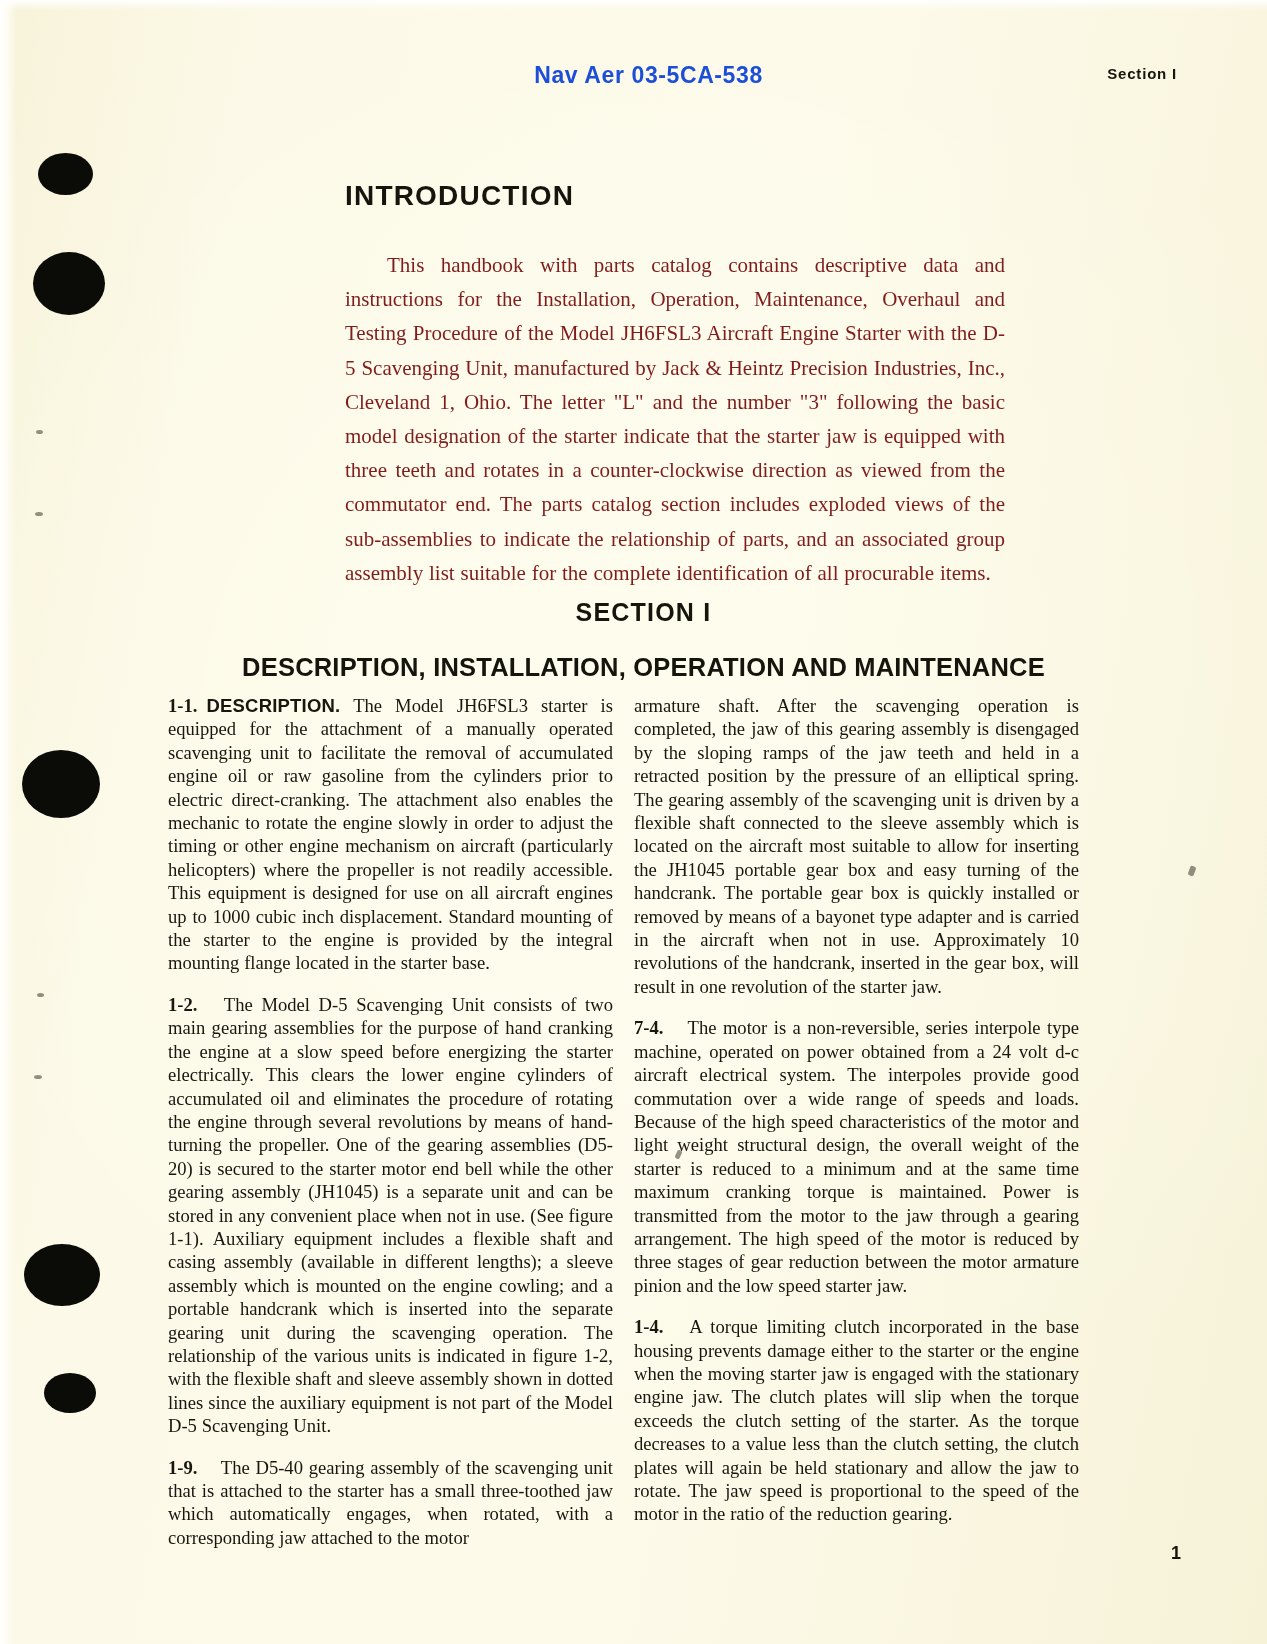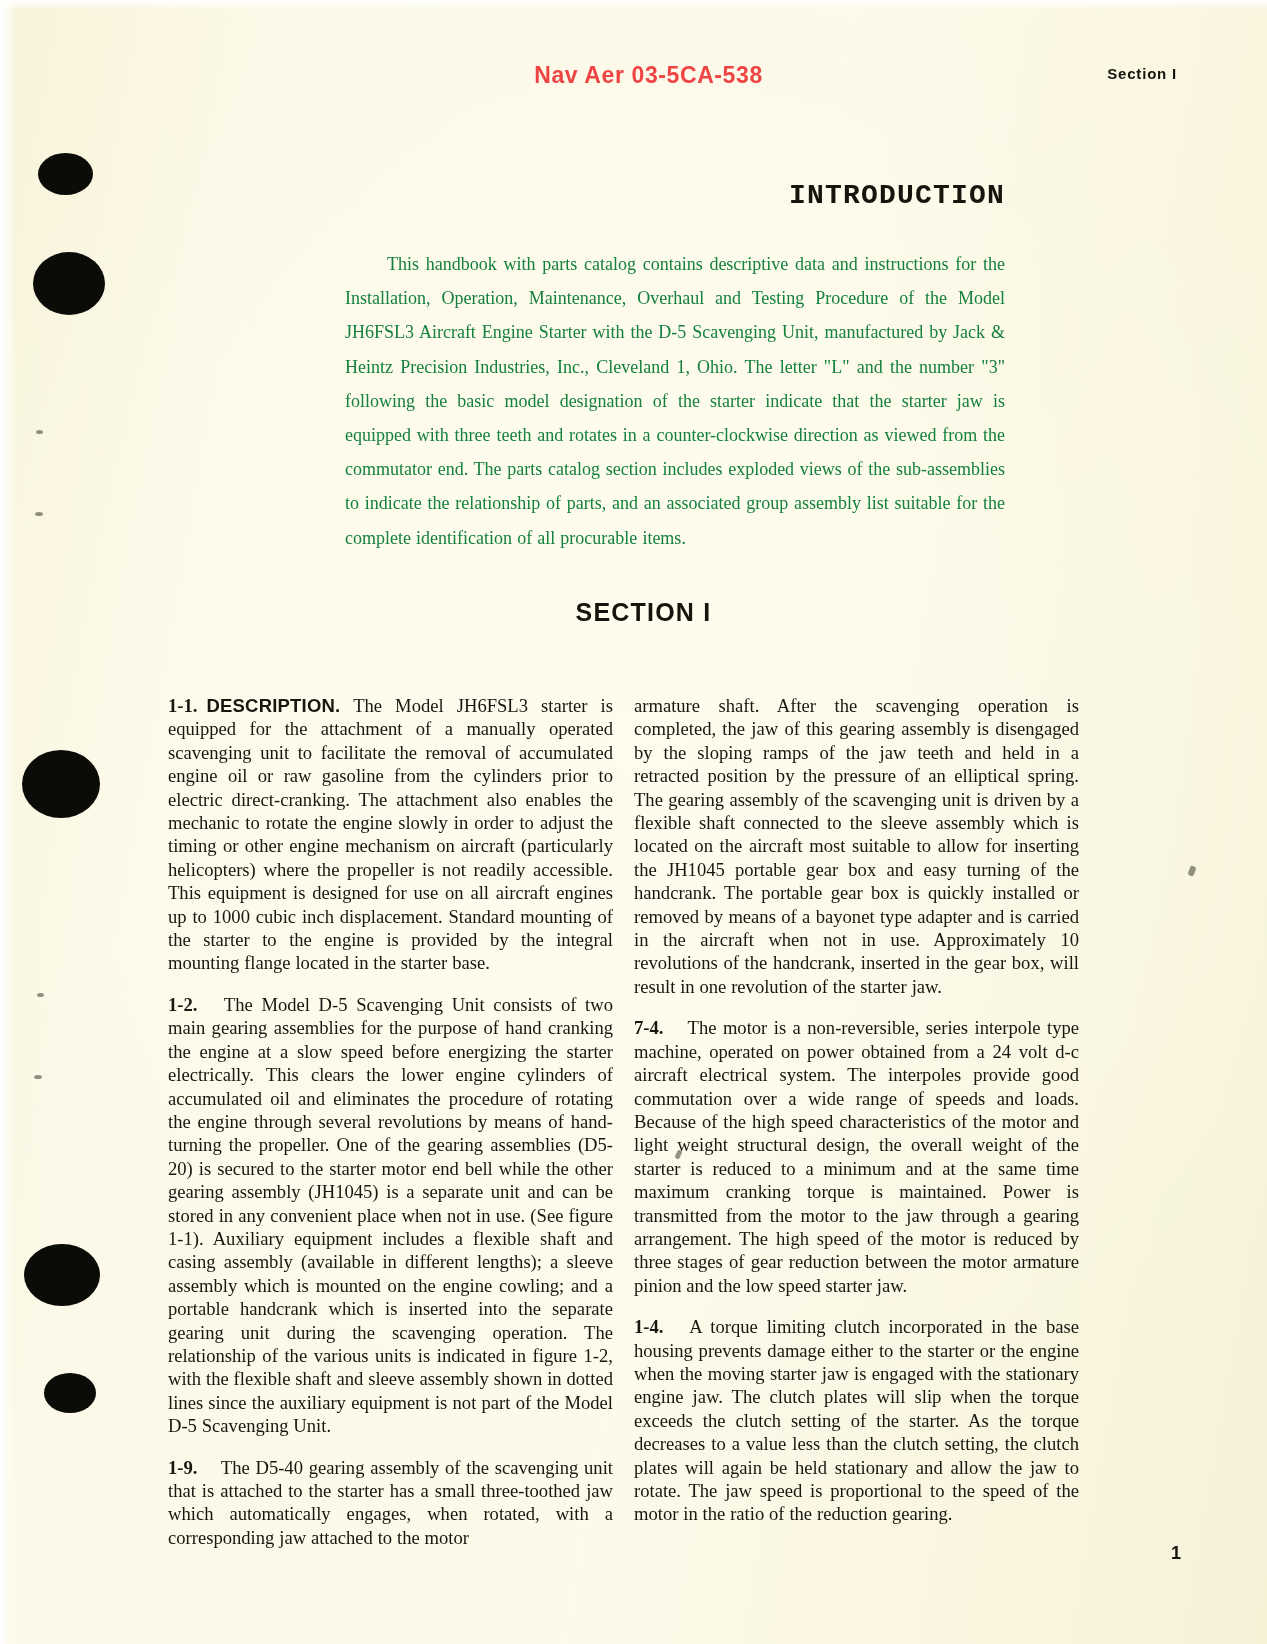"Nav Aer 03-5CA-538" .doc-number { color: #ef4444 -> #1d4ed8 }
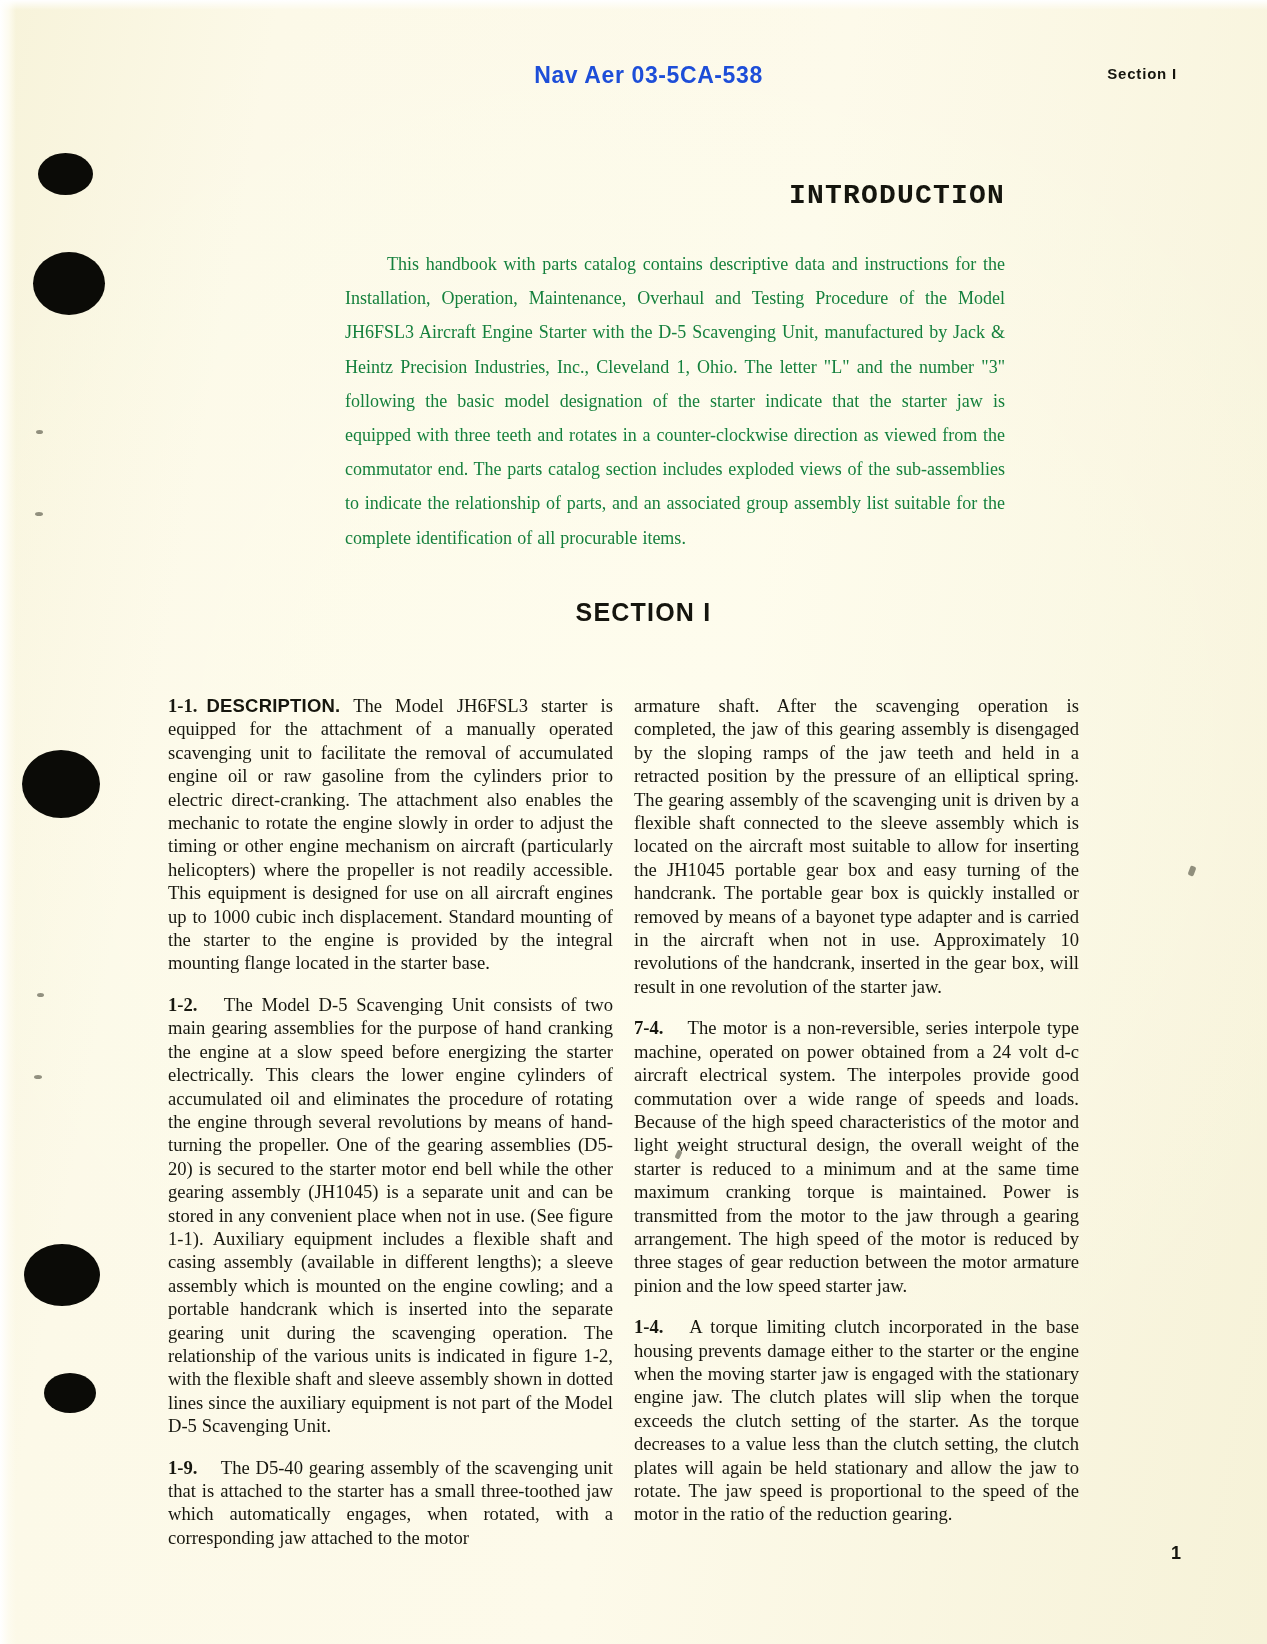"INTRODUCTION" .intro-heading { font-family: Liberation Mono, monospace -> Liberation Sans, sans-serif; text-align: right -> left }
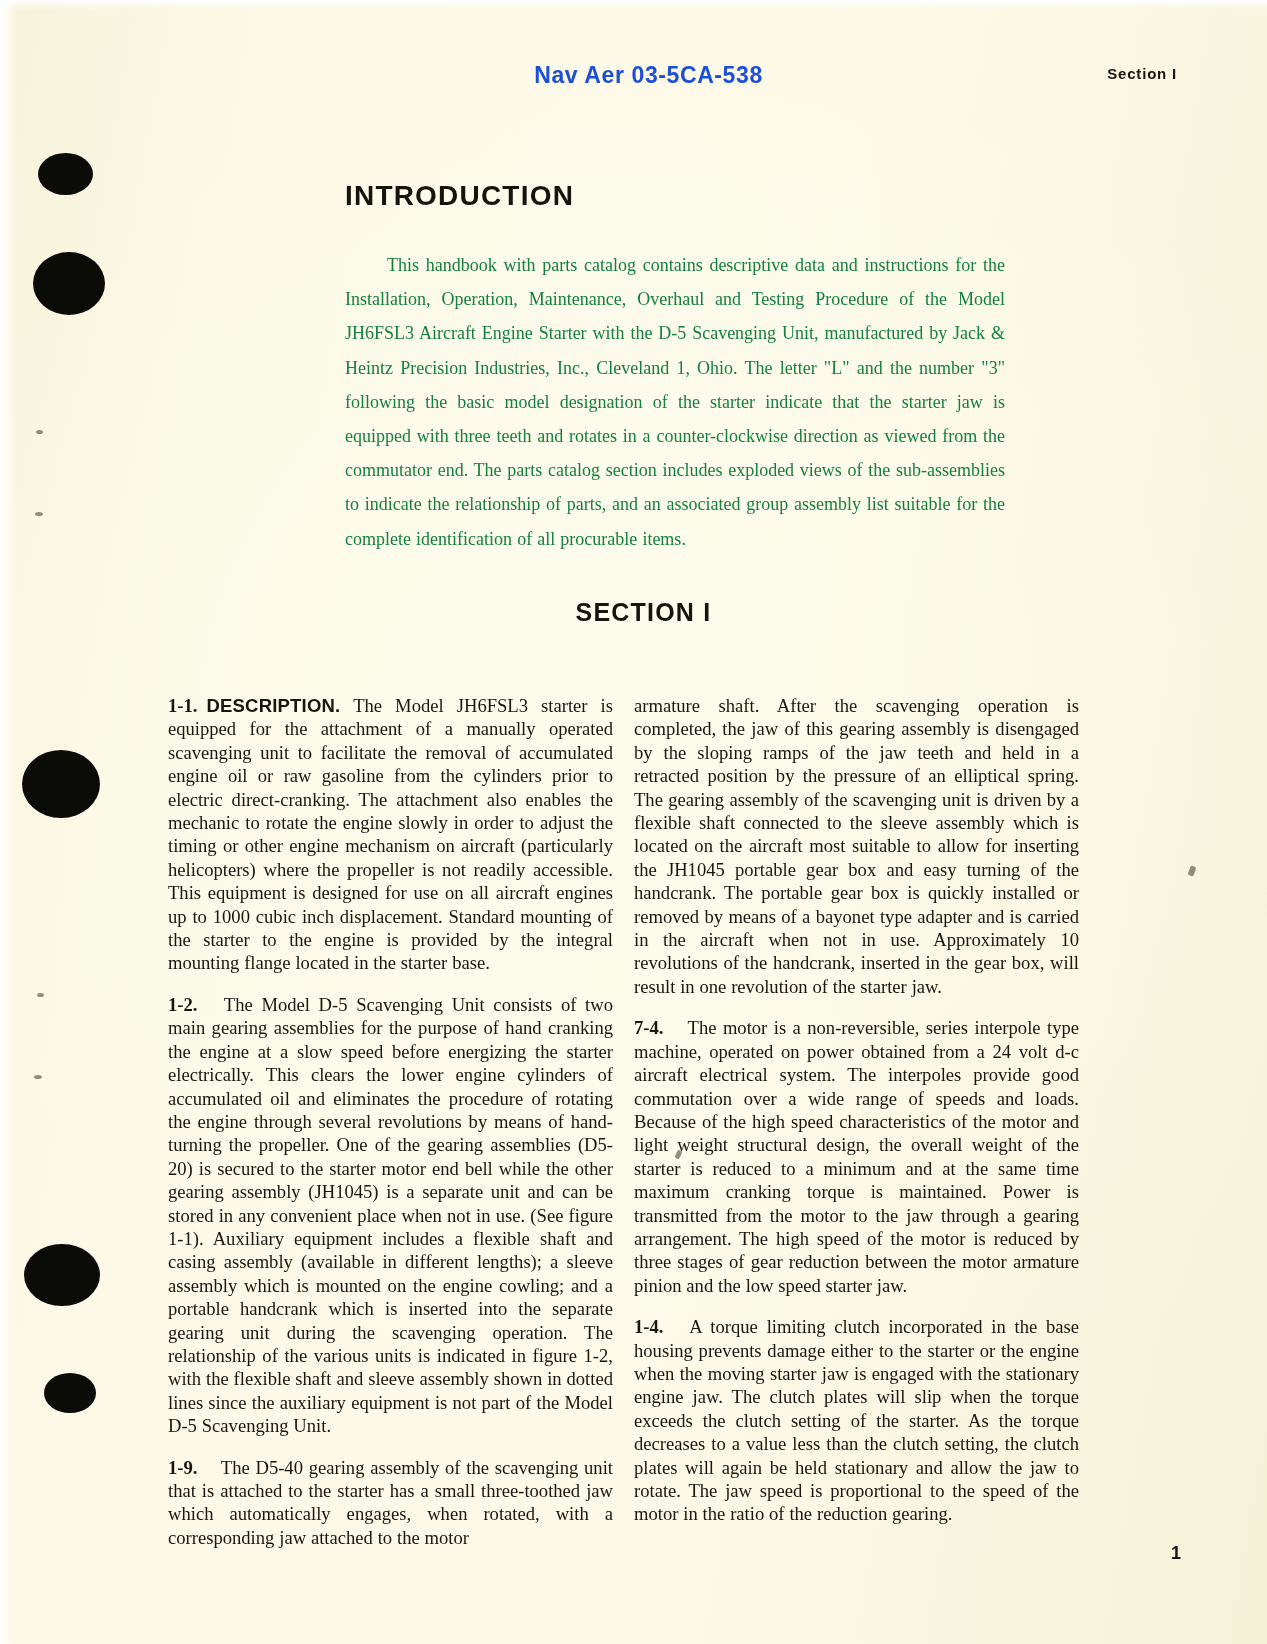"This handbook with parts catalog" .intro-body { color: #15803d -> #7f1d1d; font-size: 18px -> 21px }
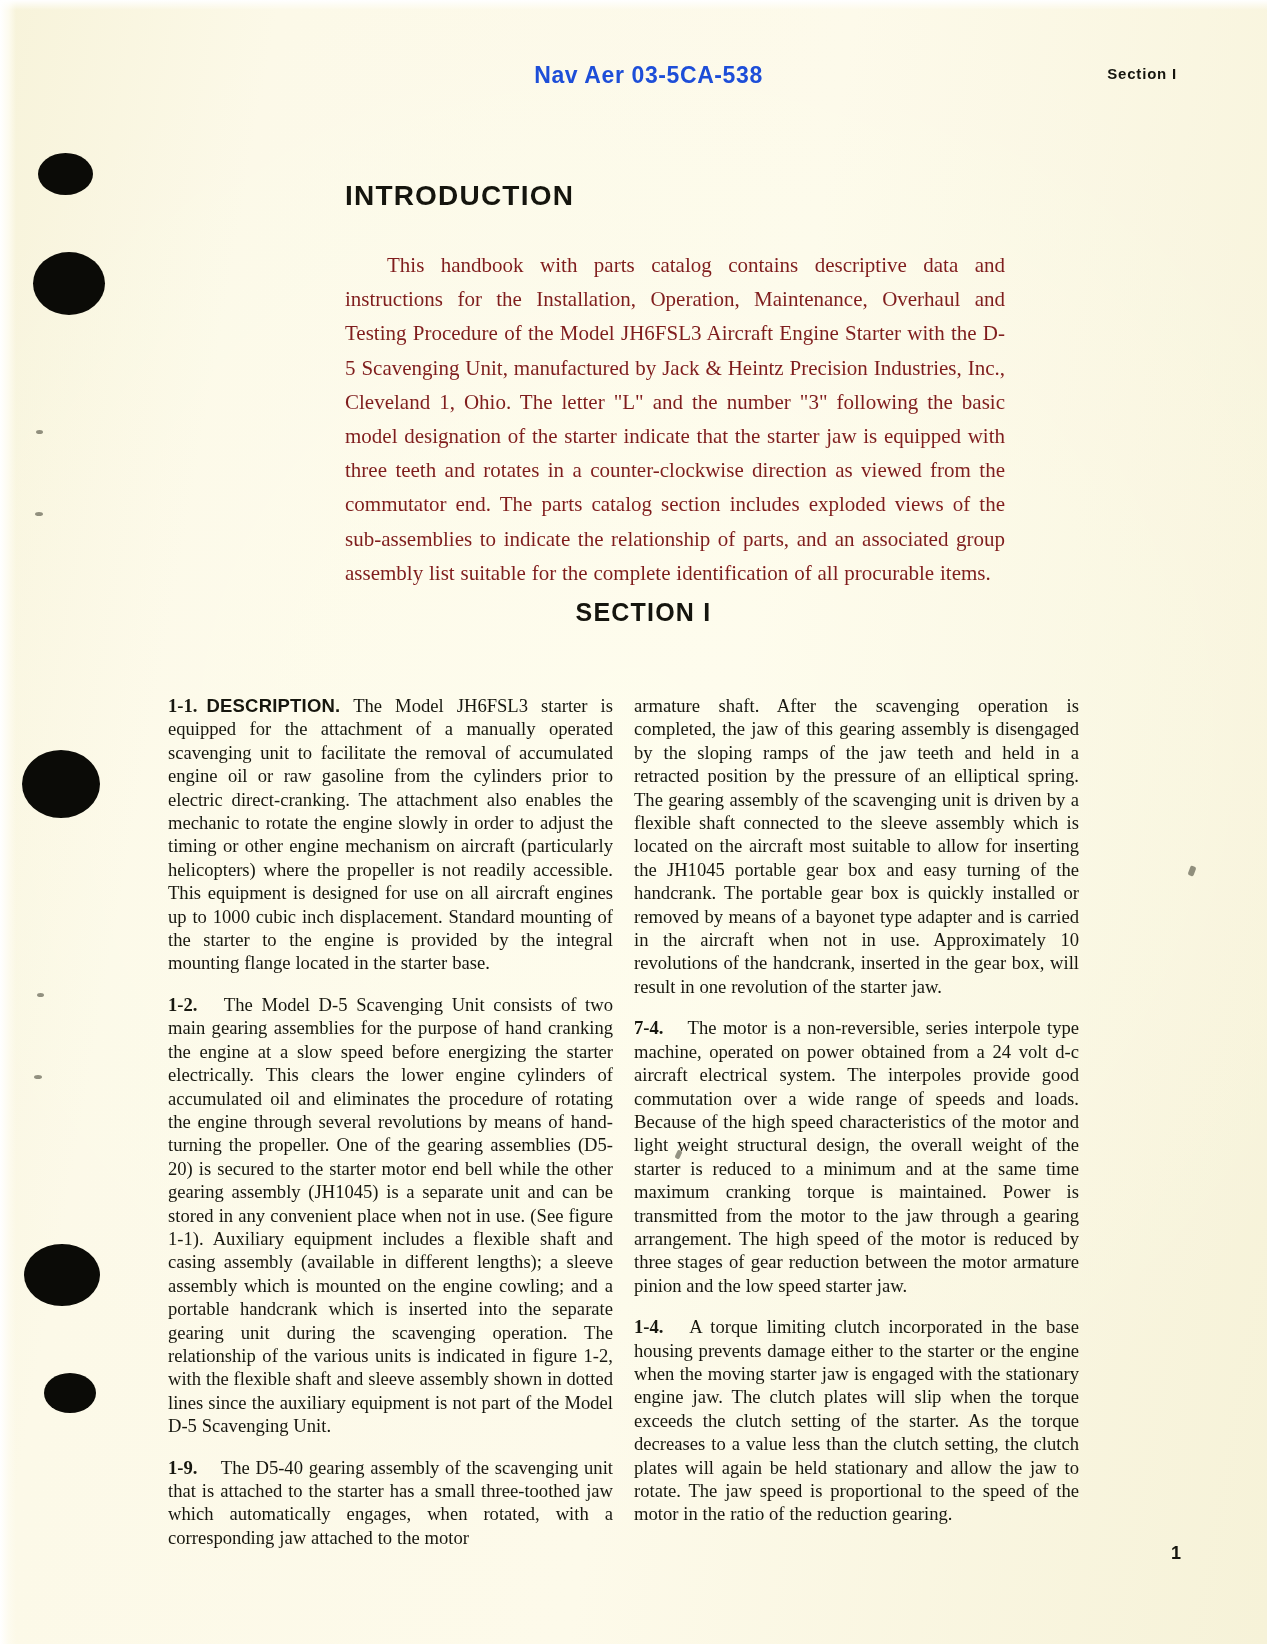"DESCRIPTION, INSTALLATION, OPERATION AND" div.section-subtitle { html: none -> <div>DESCRIPTION, INSTALLATION, OPERATION AND MAINTENANCE</div> }
